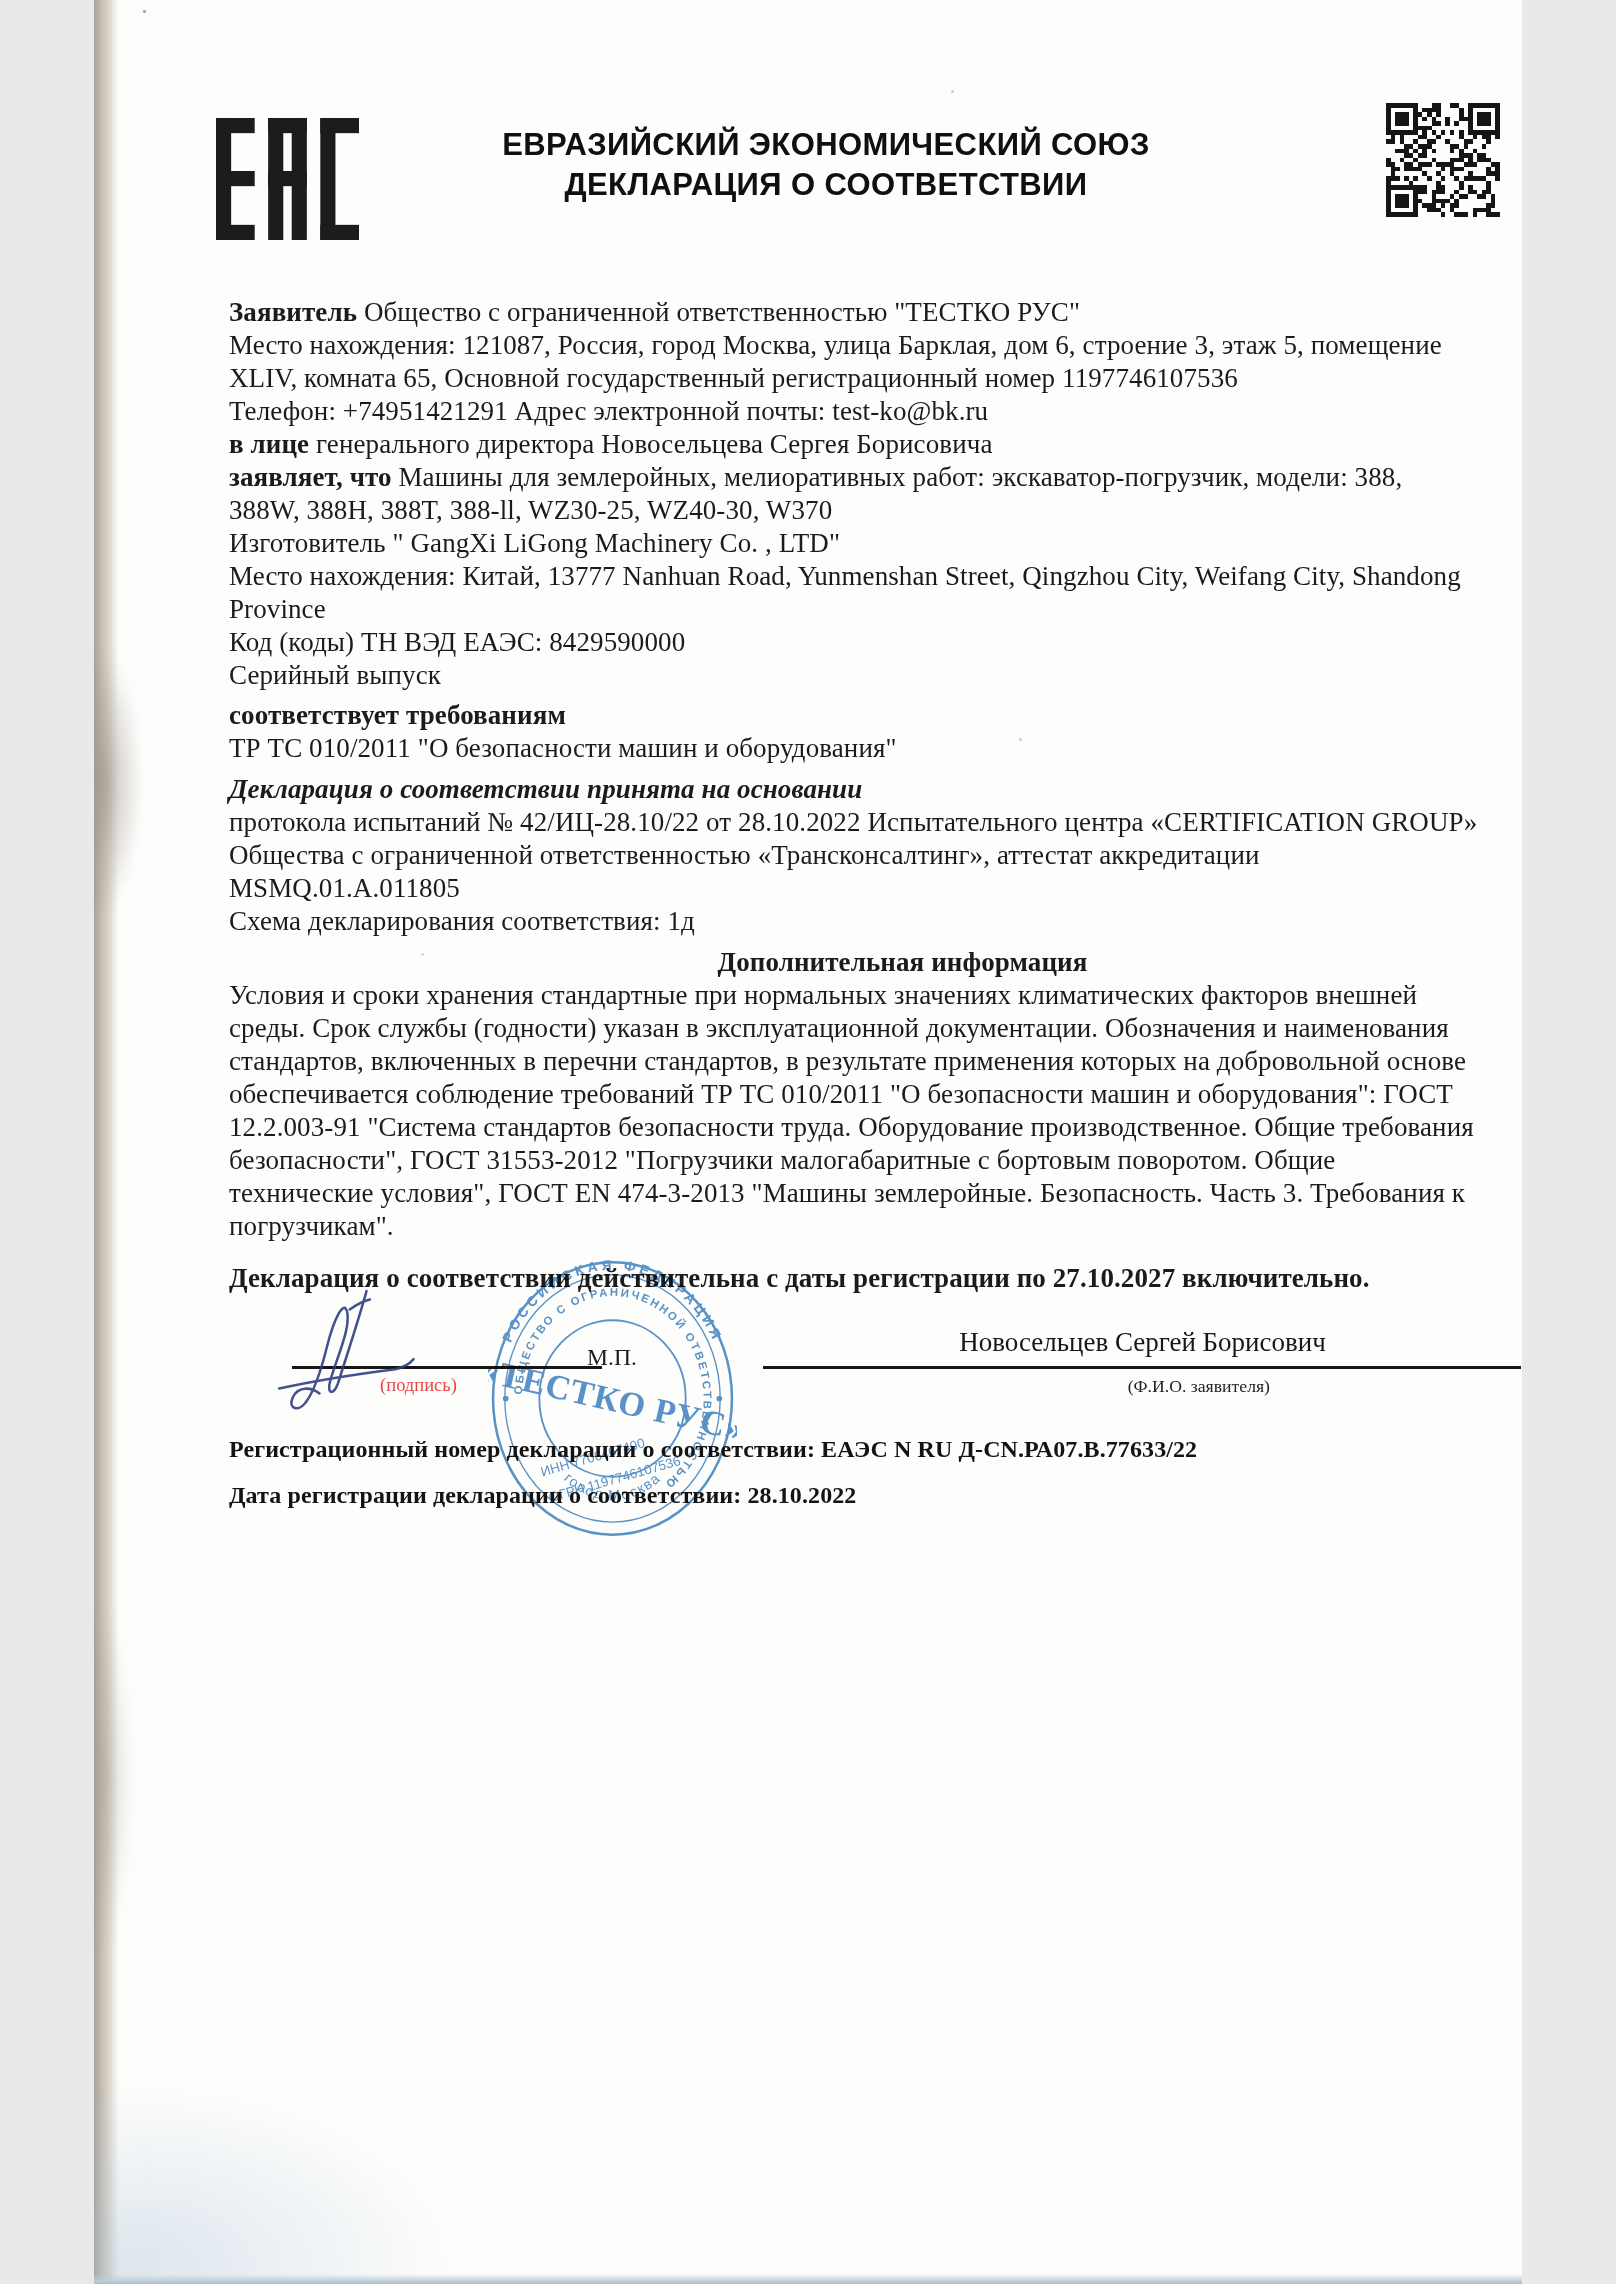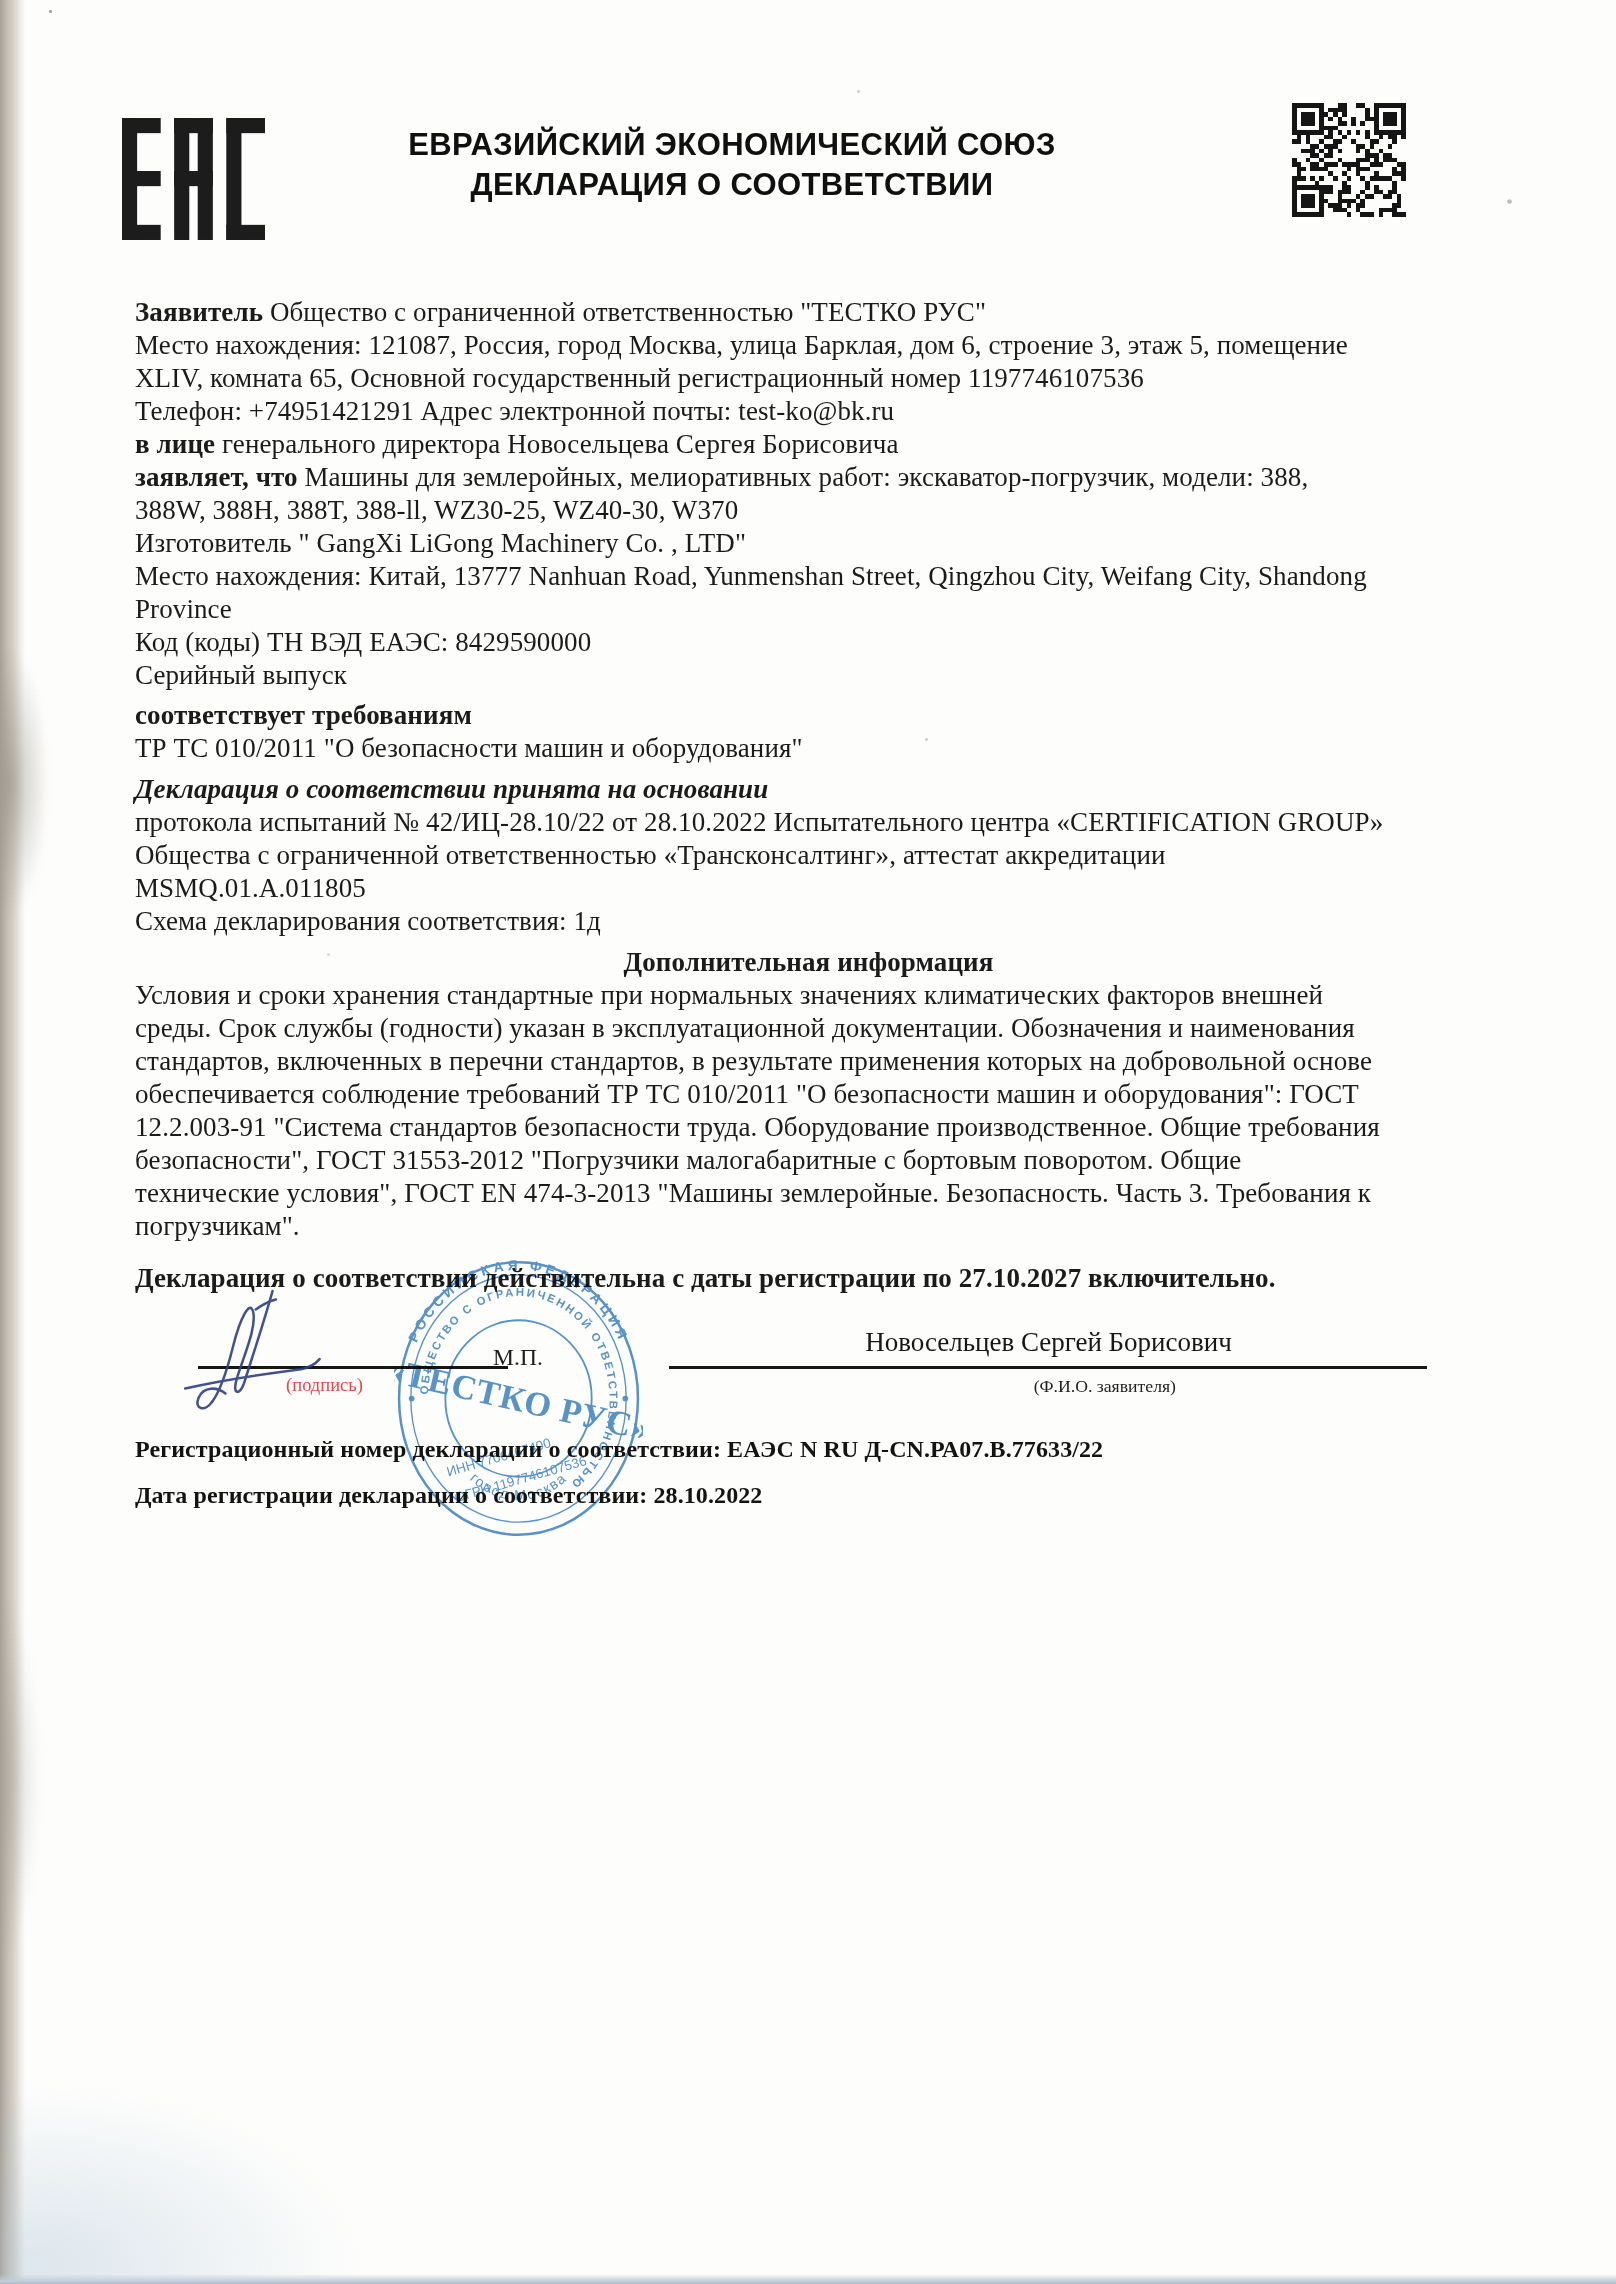"ЕВРАЗИЙСКИЙ ЭКОНОМИЧЕСКИЙ СОЮЗ" .page { width: 1616px -> 1428px }
